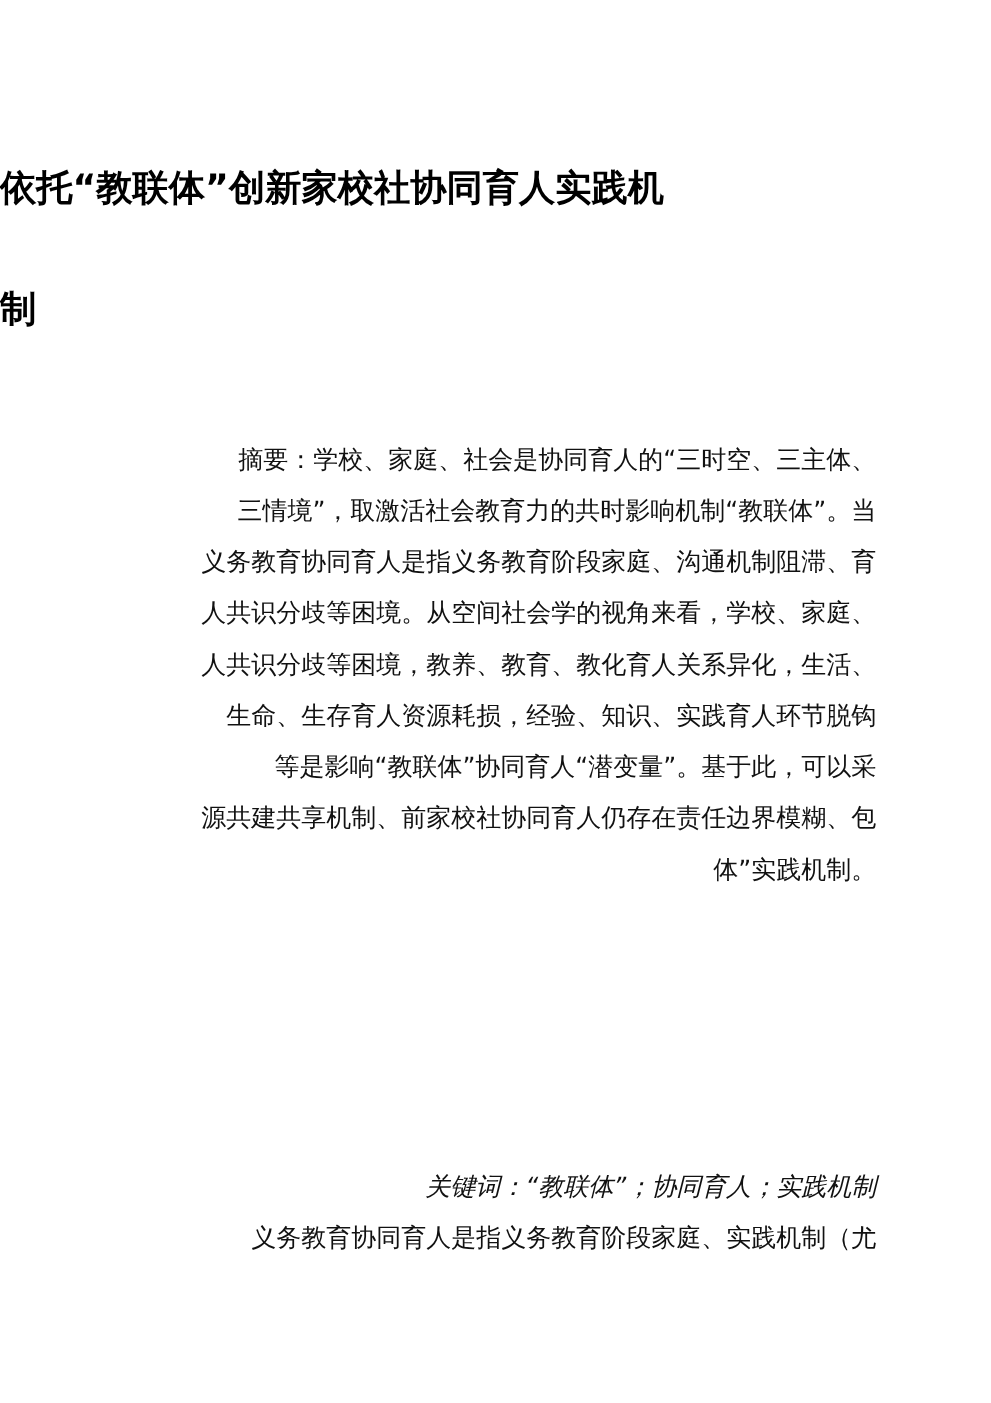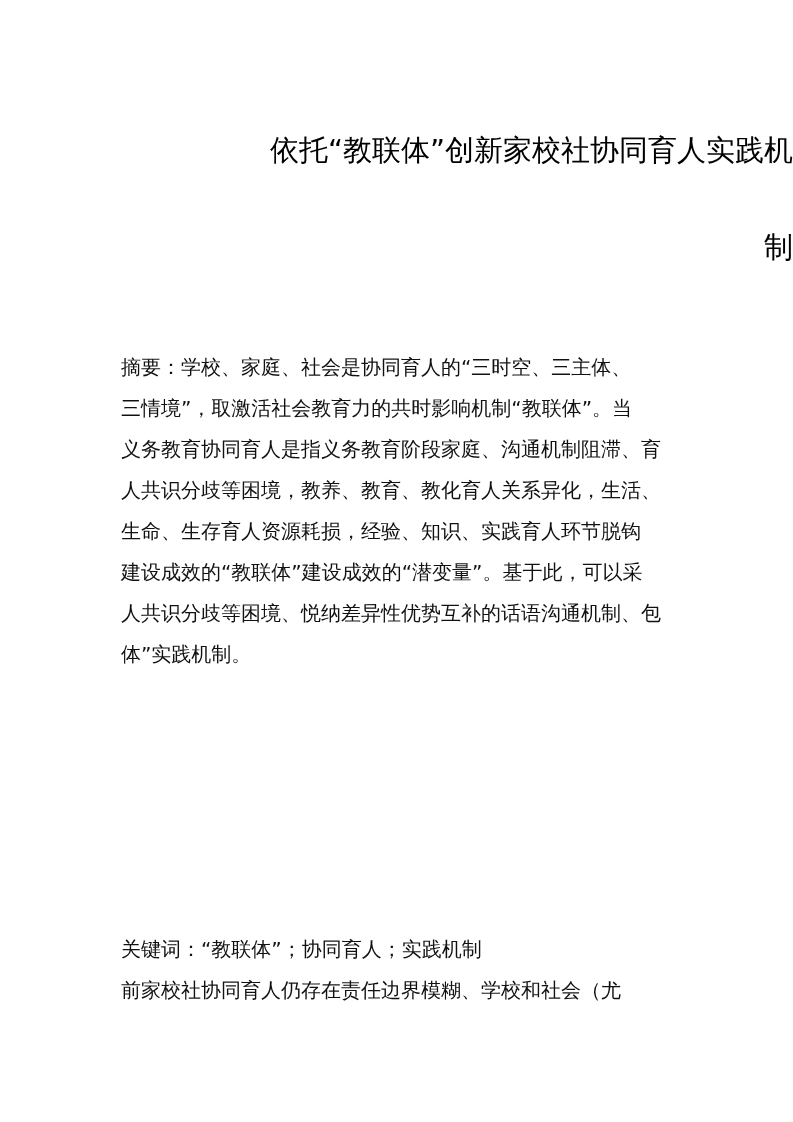"依托“教联体”创新家校社协同育人实践机" .title { font-weight: normal -> bold; text-align: right -> left }
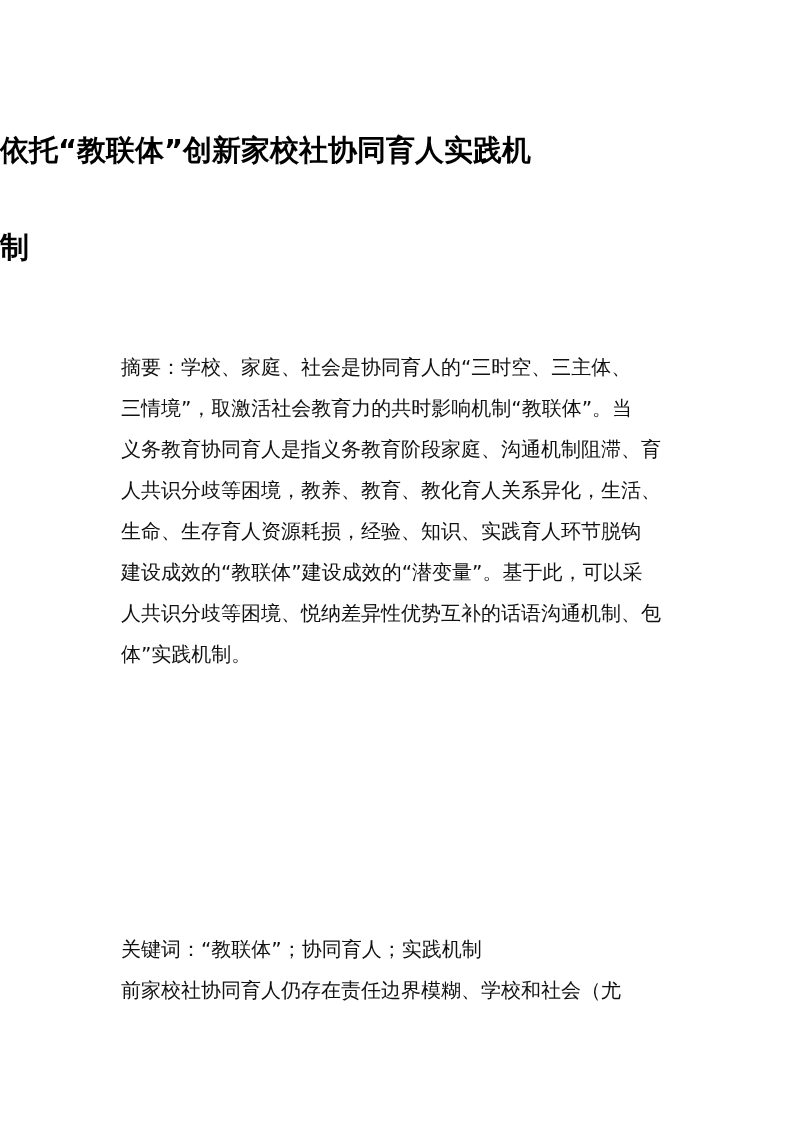"摘要：学校、家庭、社会是协同育人的“三时空、三主体、" .para { text-align: none -> right }
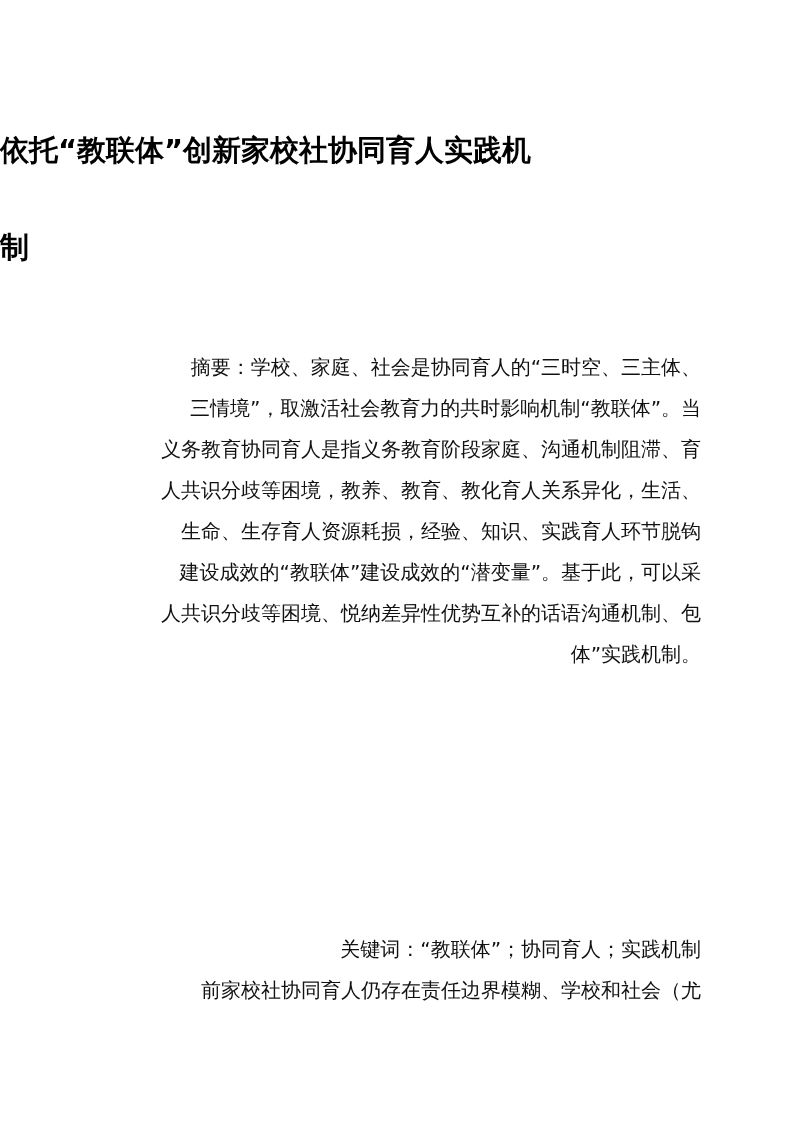"人共识分歧等困境。从空间社会学的视角来看，学校、家庭、" span.line { html: none -> <span>人共识分歧等困境。从空间社会学的视角来看，学校、家庭、</span> }
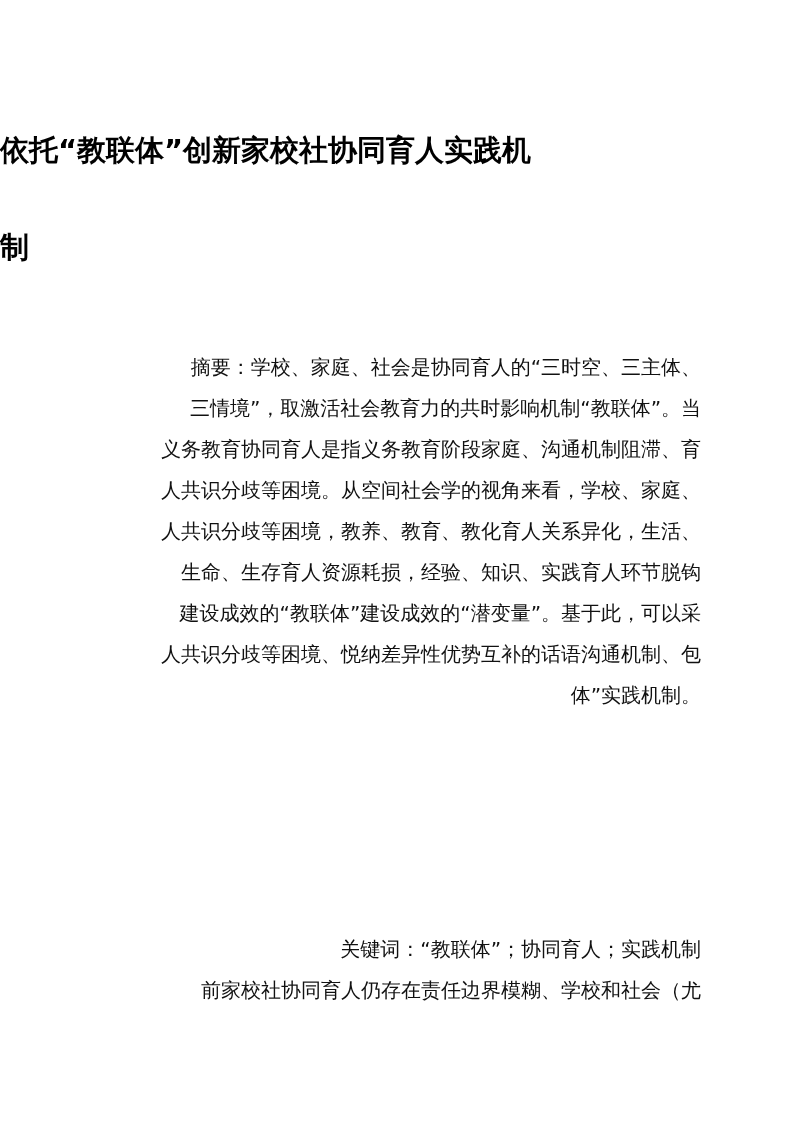"建设成效的“教联体”建设成效的“潜变量”。基于此，可以采" span.line { text: 建设成效的“教联体”建设成效的 -> 等是影响“教联体”协同育人 }
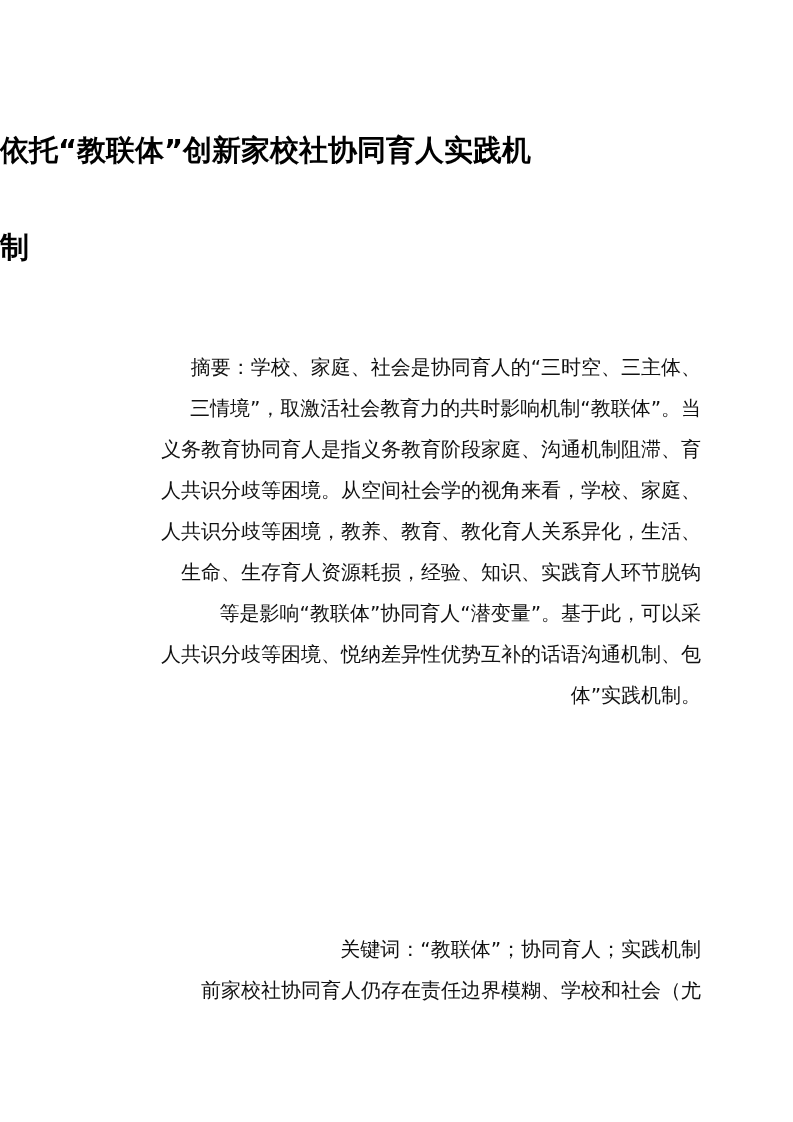"人共识分歧等困境、悦纳差异性优势互补的话语沟通机制、包" span.line { text: 人共识分歧等困境、悦纳差异性优势互补的话语沟通机制 -> 源共建共享机制、前家校社协同育人仍存在责任边界模糊 }
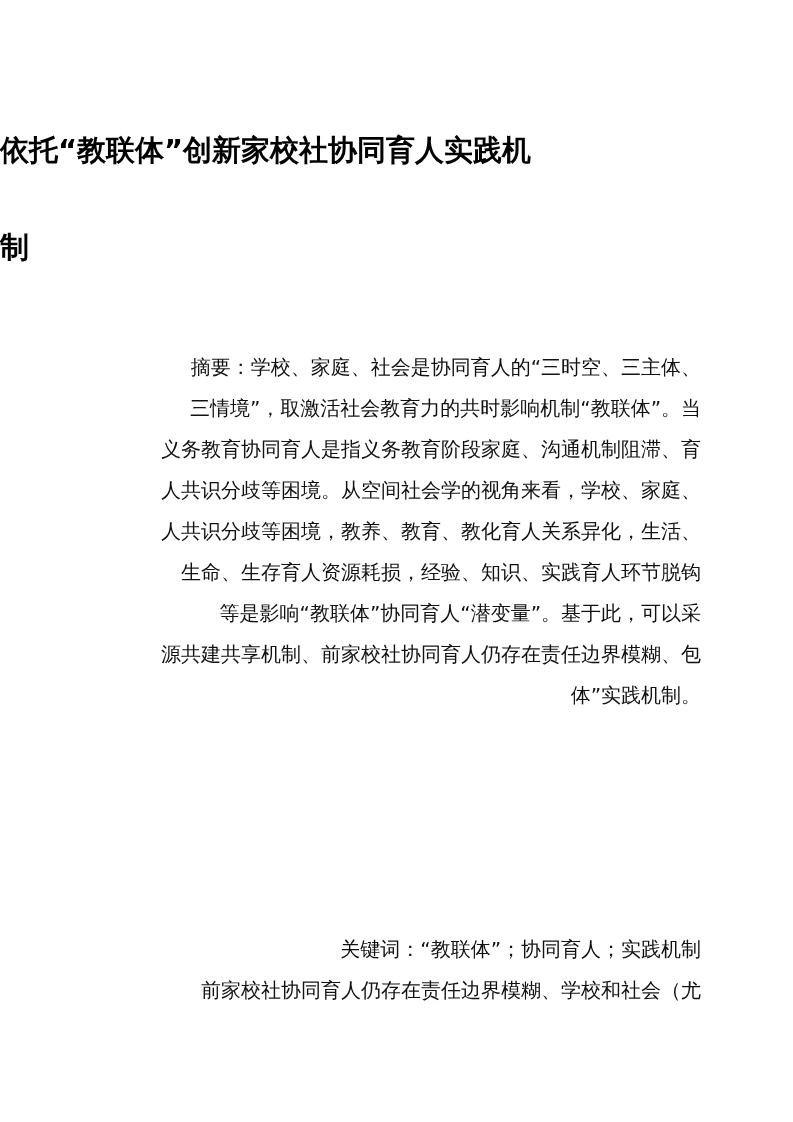"关键词：“教联体”；协同育人；实践机制" .keywords { font-style: none -> italic }
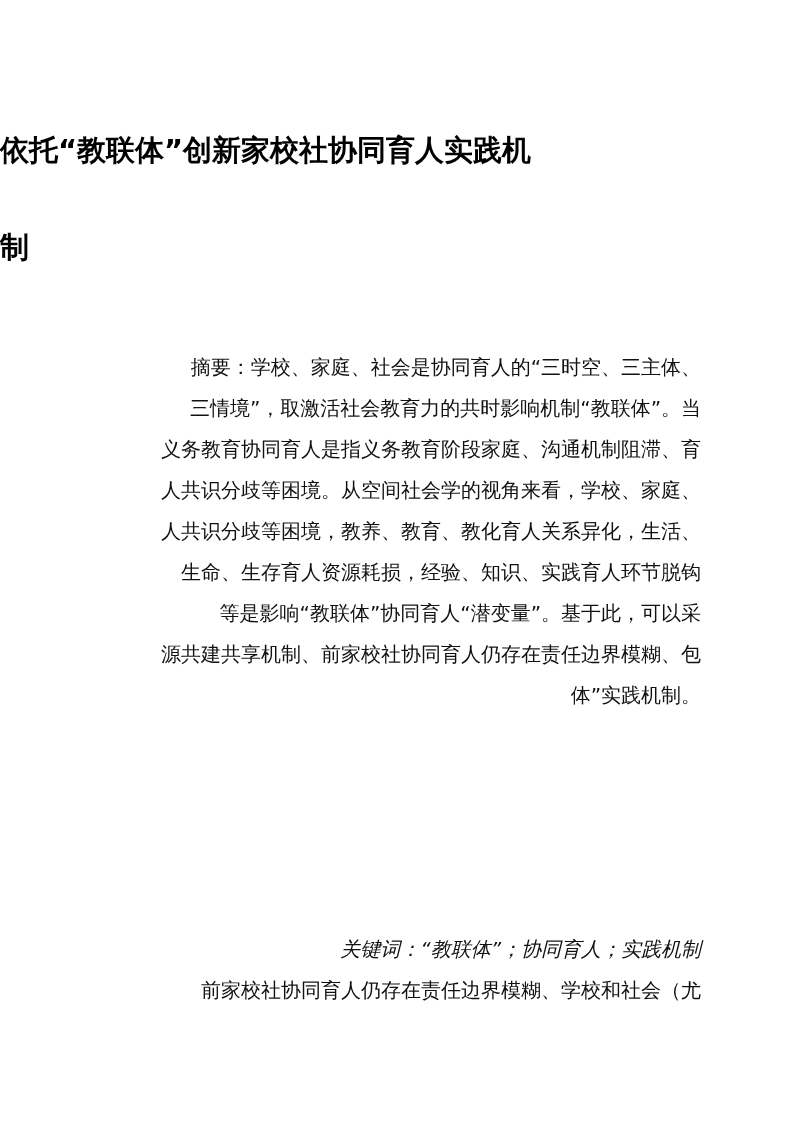"前家校社协同育人仍存在责任边界模糊、学校和社会（尤" span.line { text: 前家校社协同育人仍存在责任边界模糊、学校和社会 -> 义务教育协同育人是指义务教育阶段家庭、实践机制 }
